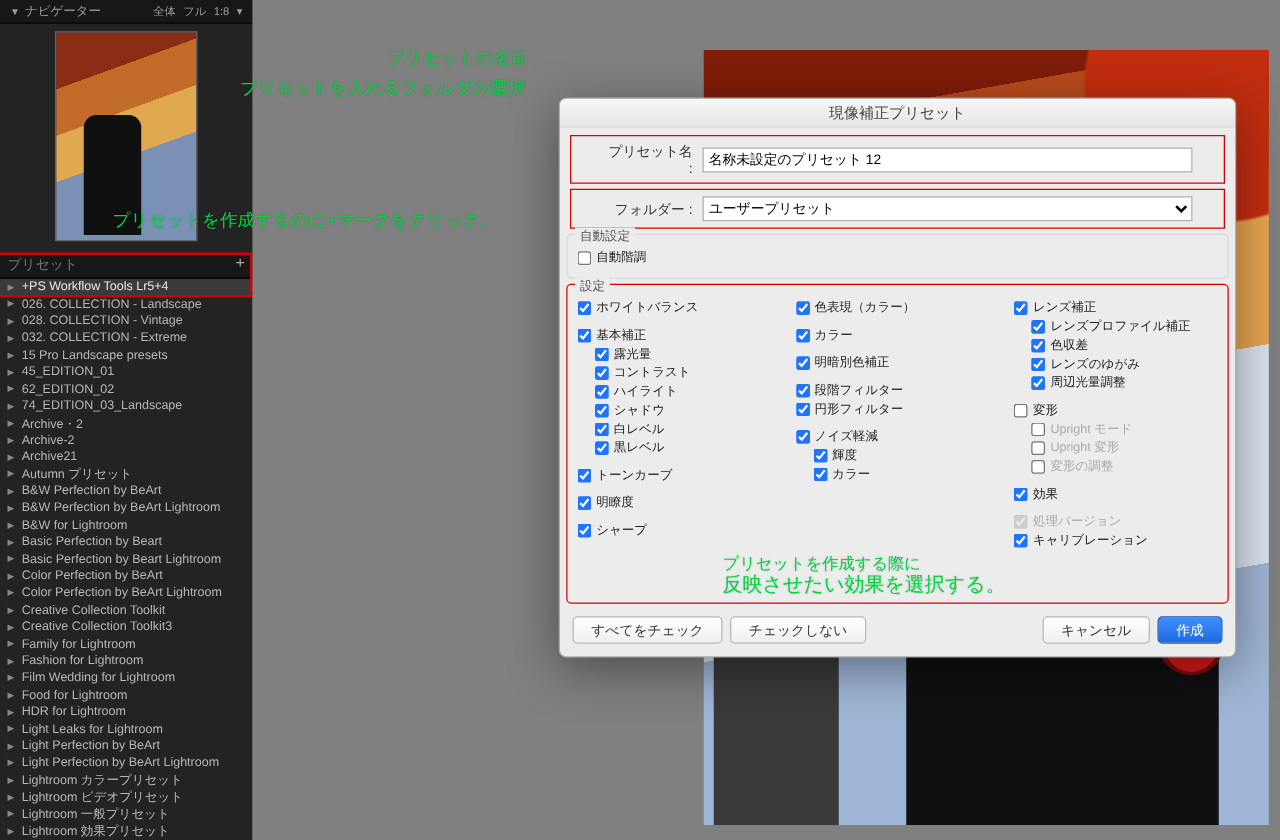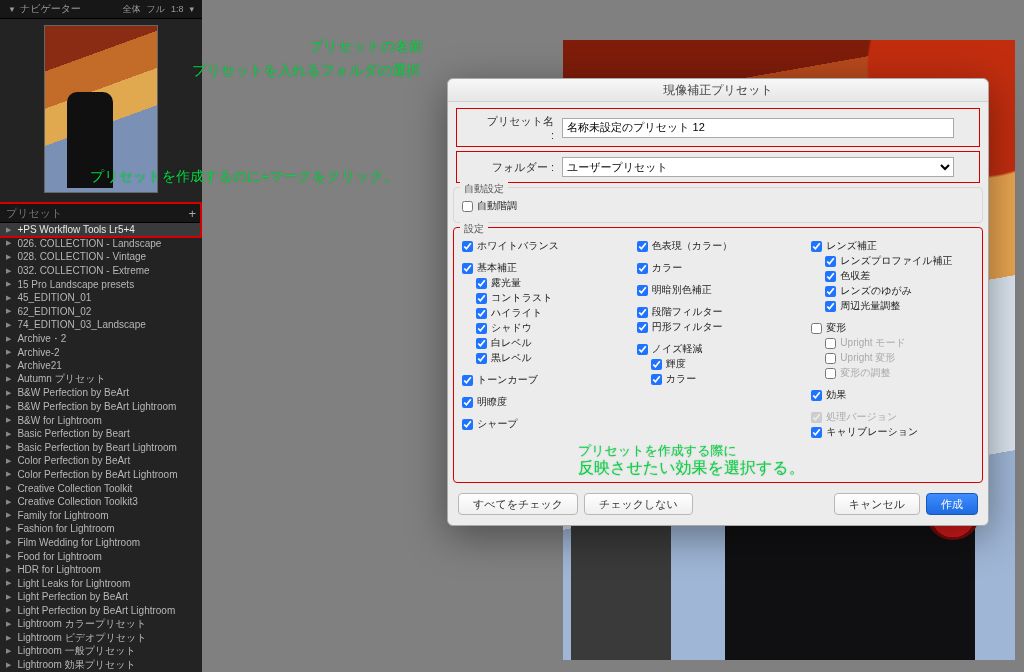"プリセット" .presets-head { align-items: center -> flex-start }
